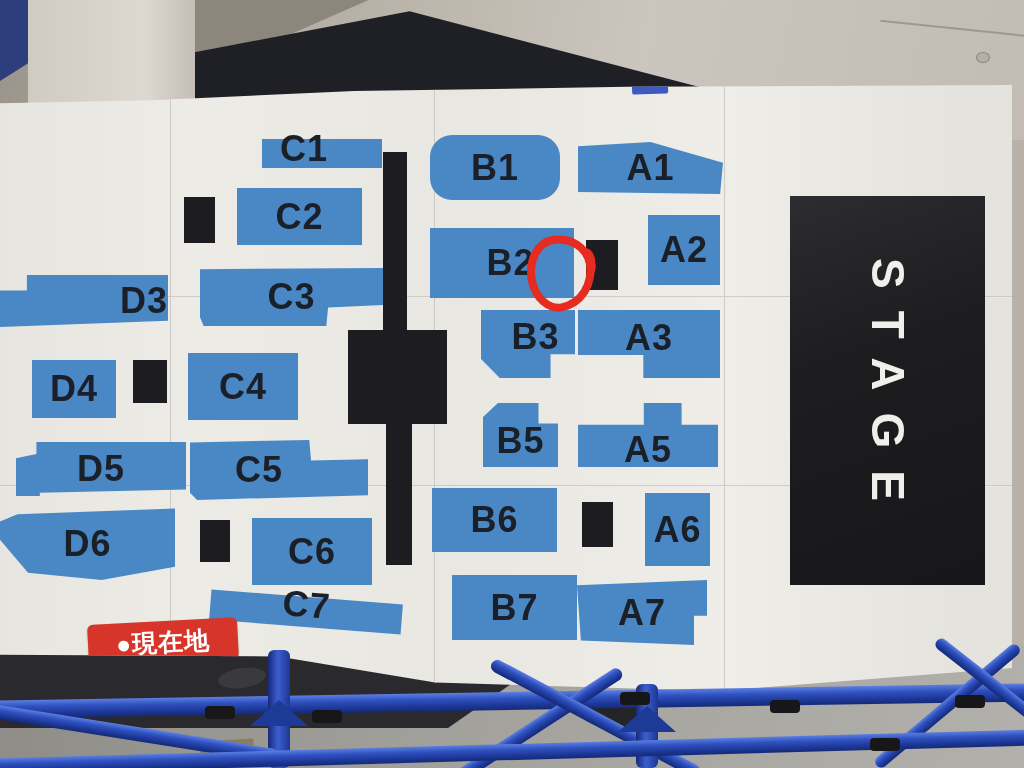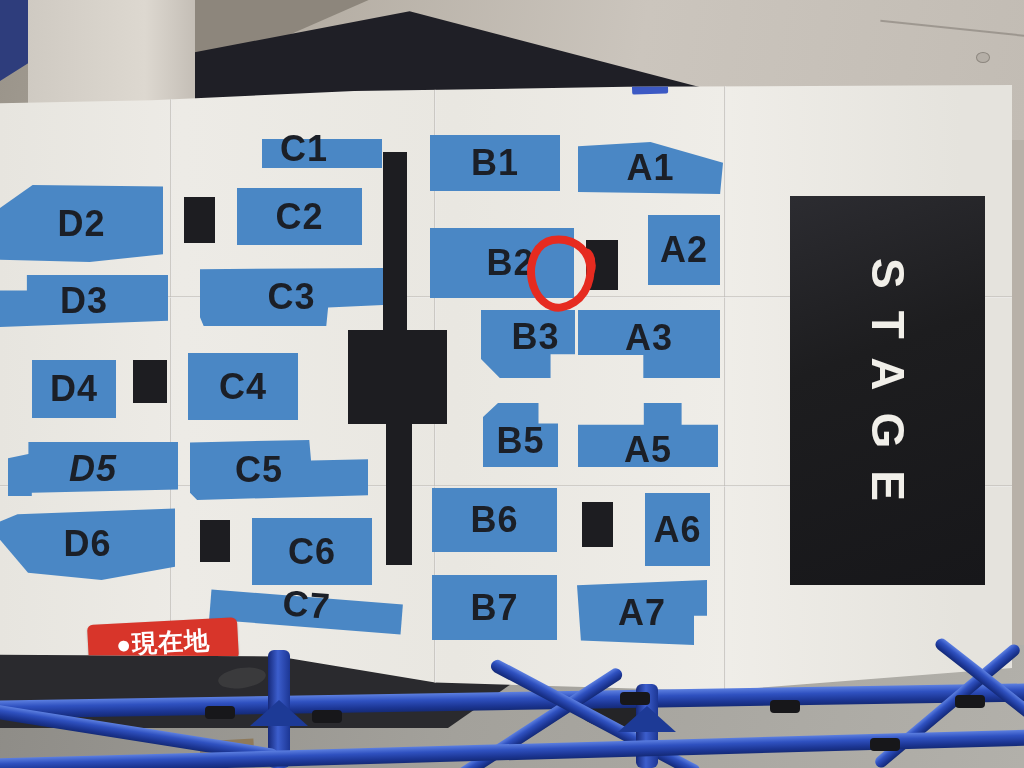"B1" div.sec { border-radius: none -> 22px; height: 56px -> 65px }
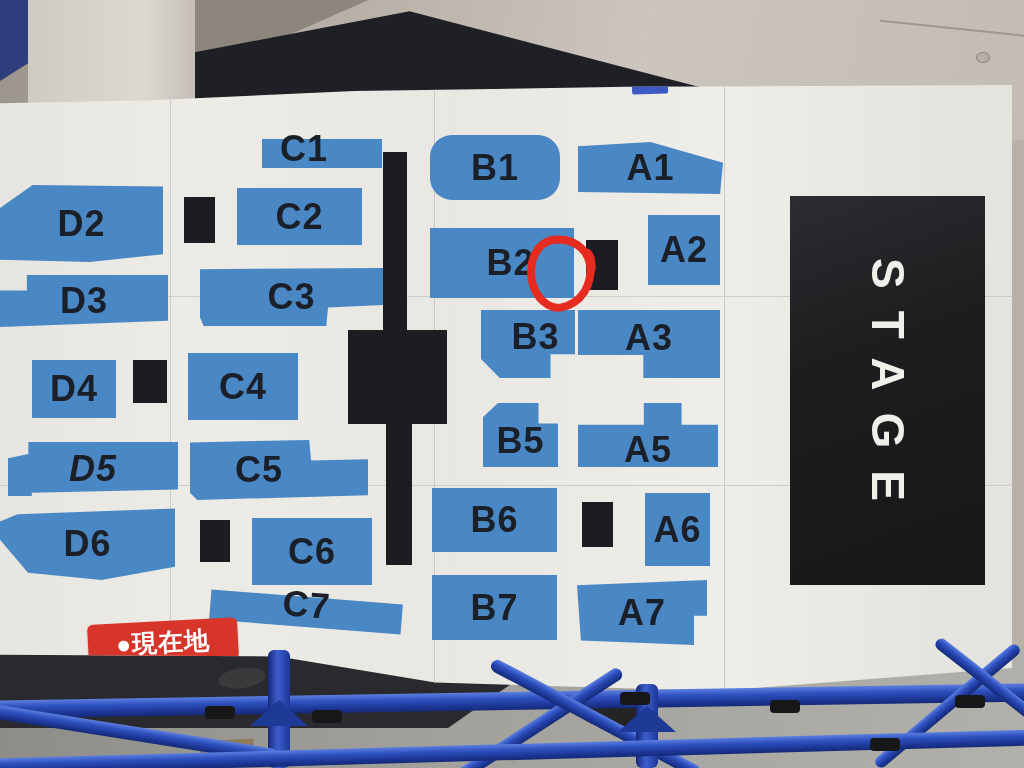"D2" div.sec { html: <div> <span>D2</span> </div> -> none }
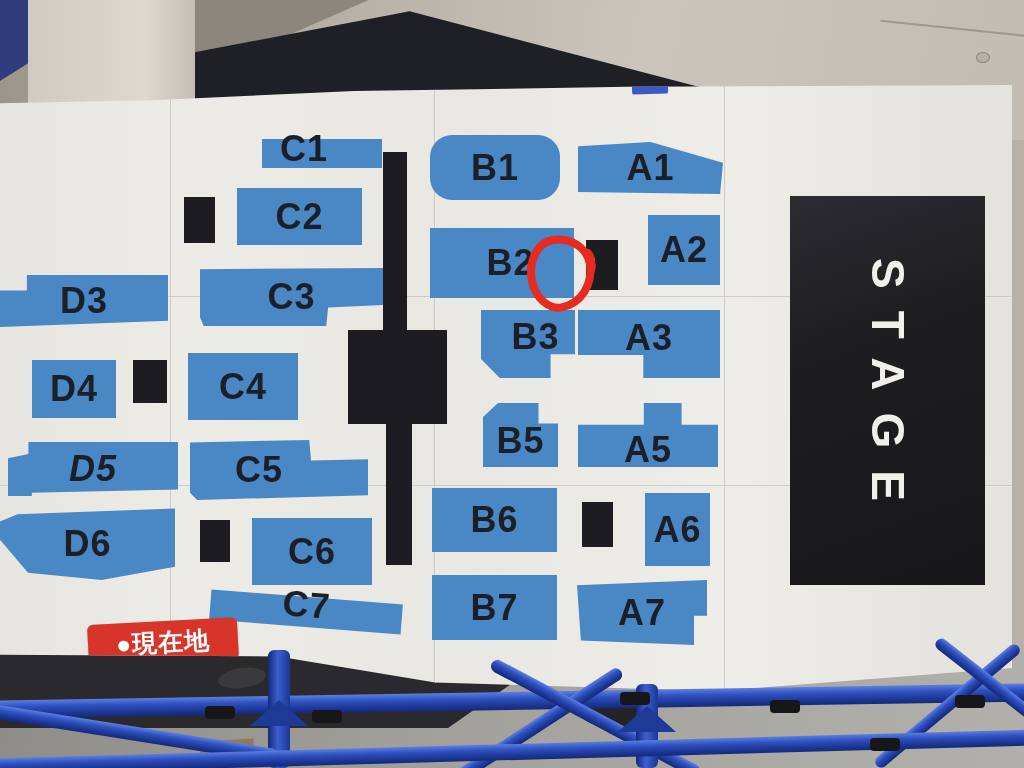"D3" div.sec { justify-content: none -> flex-end }
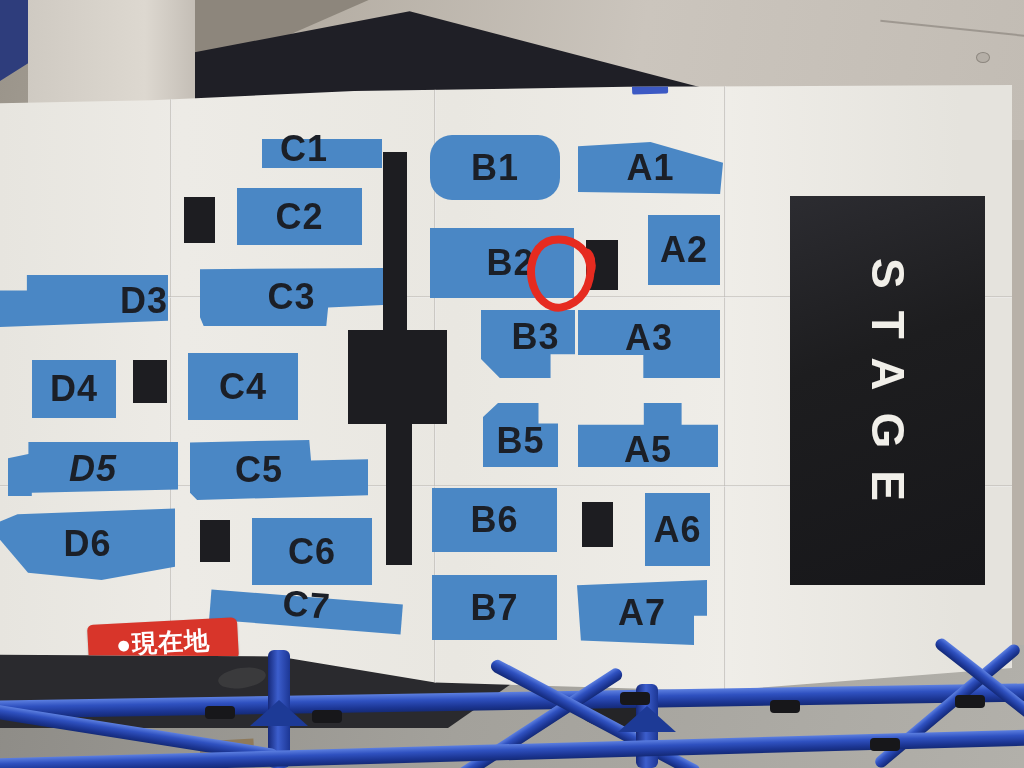"D5" div.sec { font-style: italic -> none; left: 8px -> 16px }
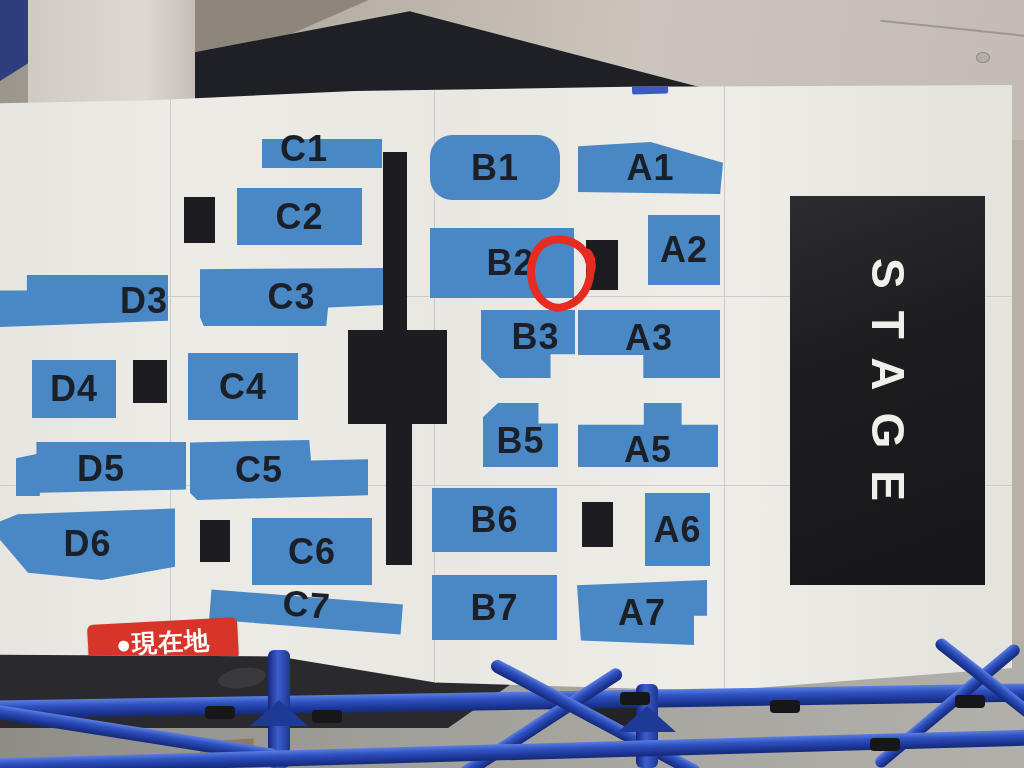"B7" div.sec { left: 432px -> 452px }
